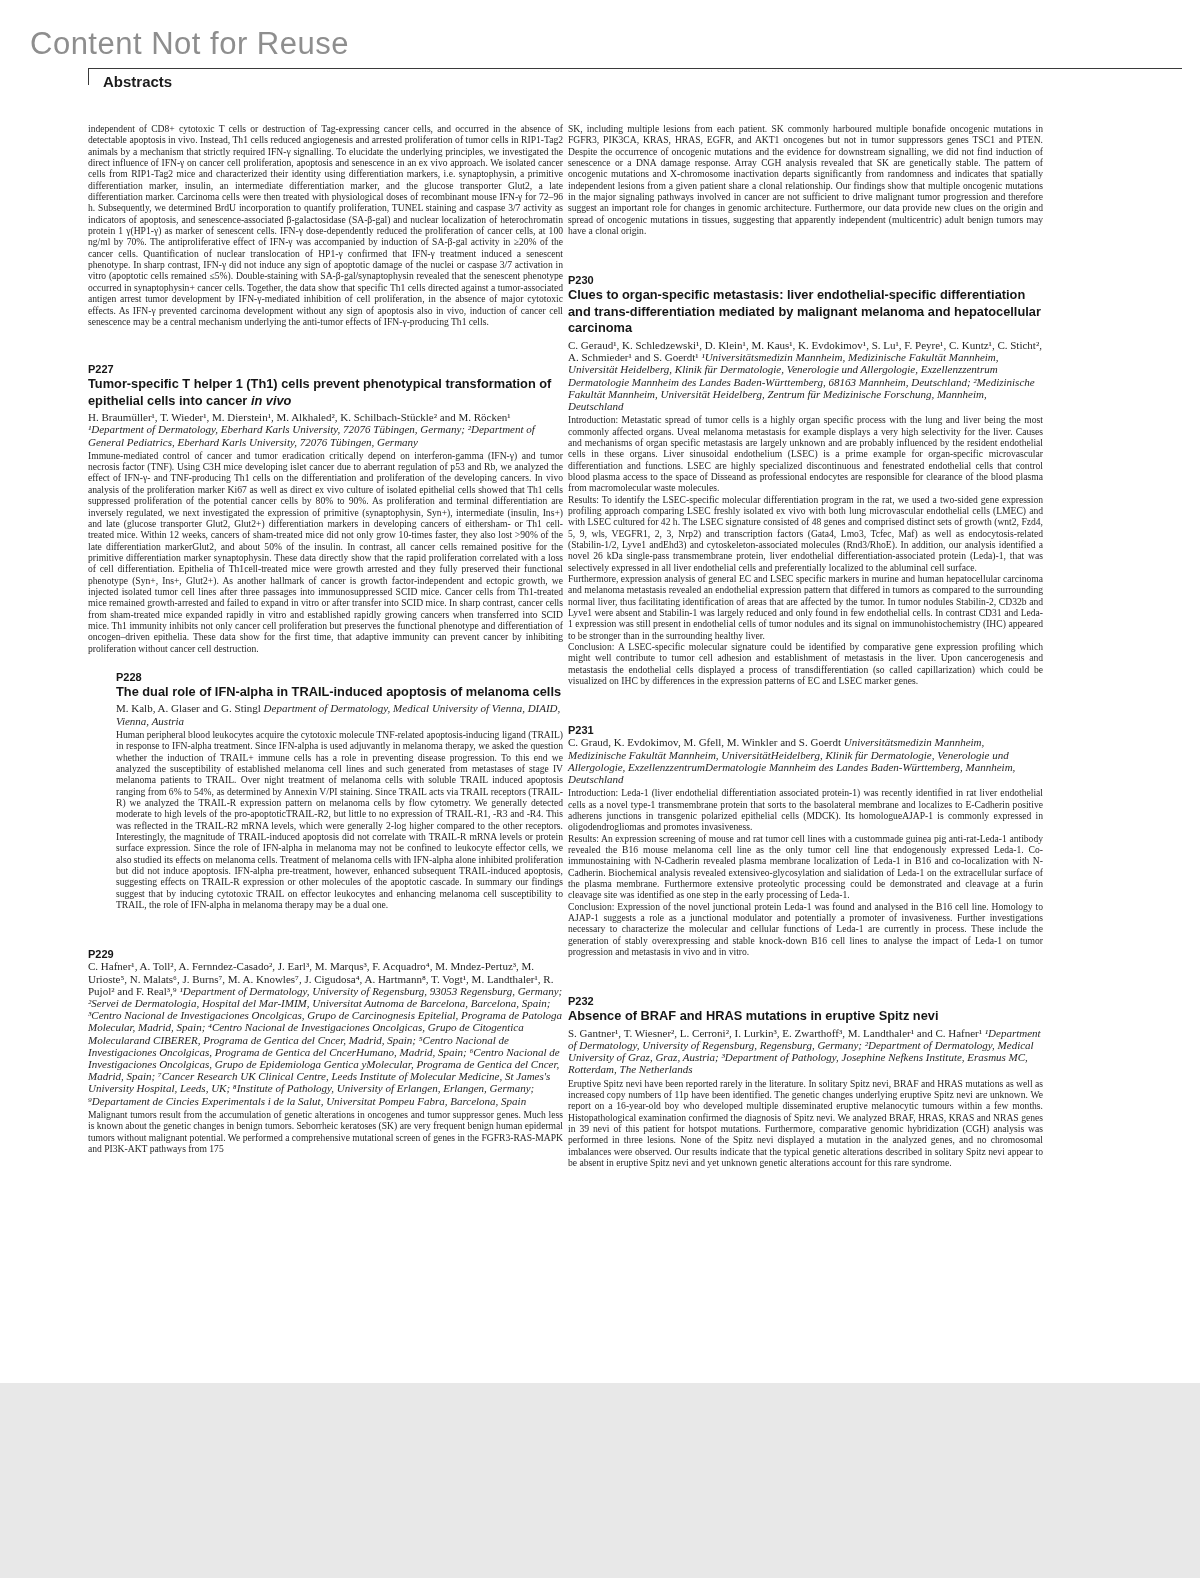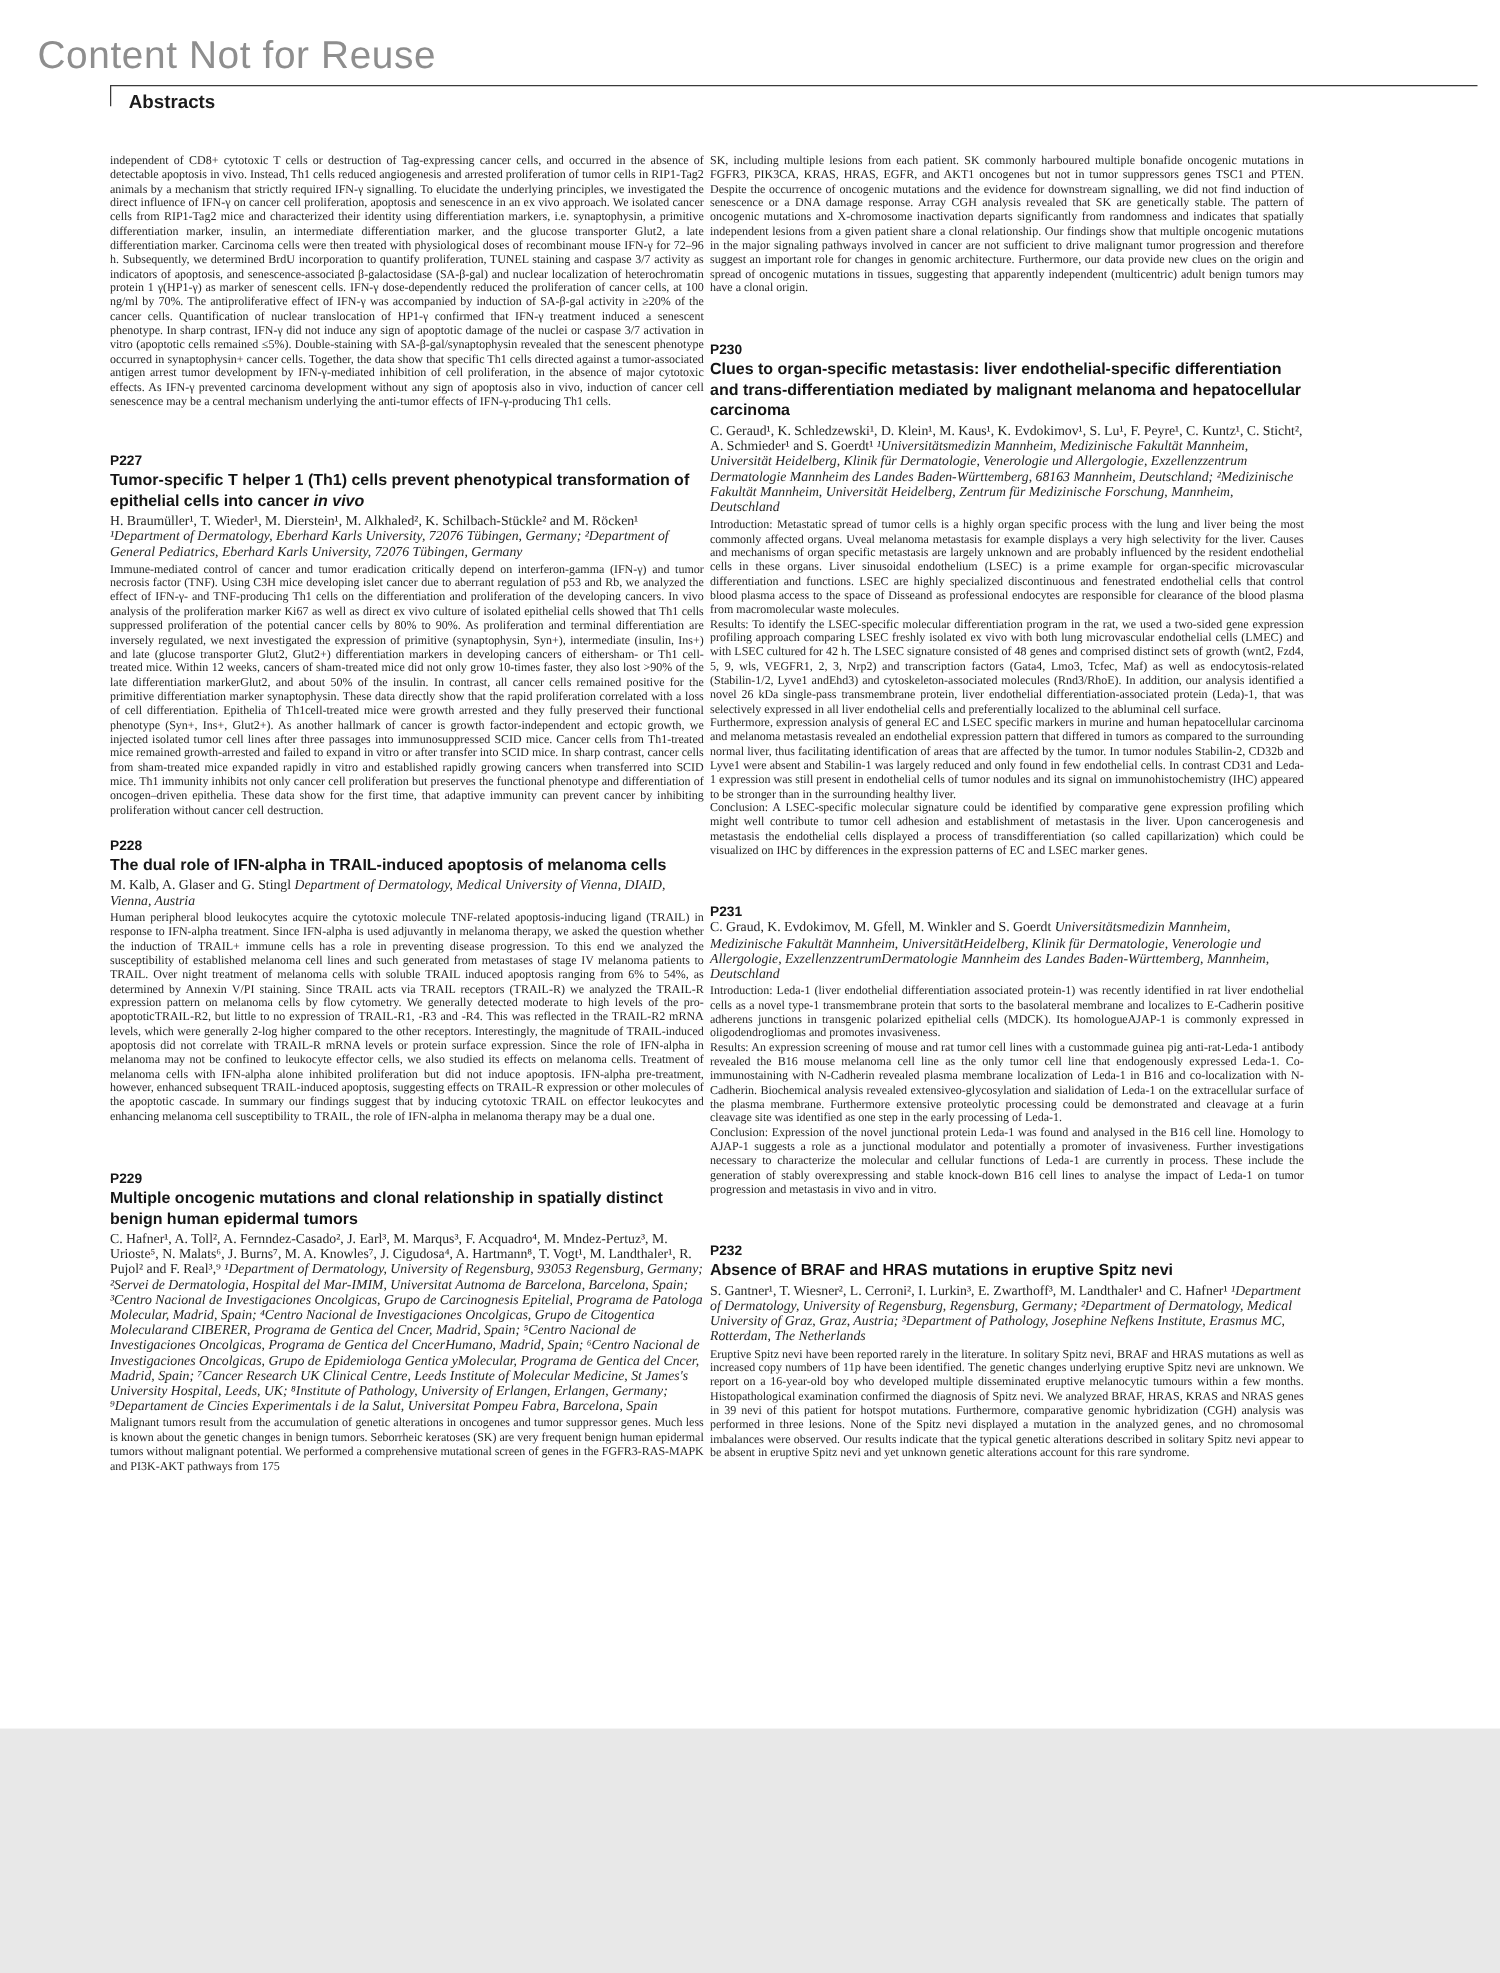"P228" .mt-sm { margin-left: none -> 28px }
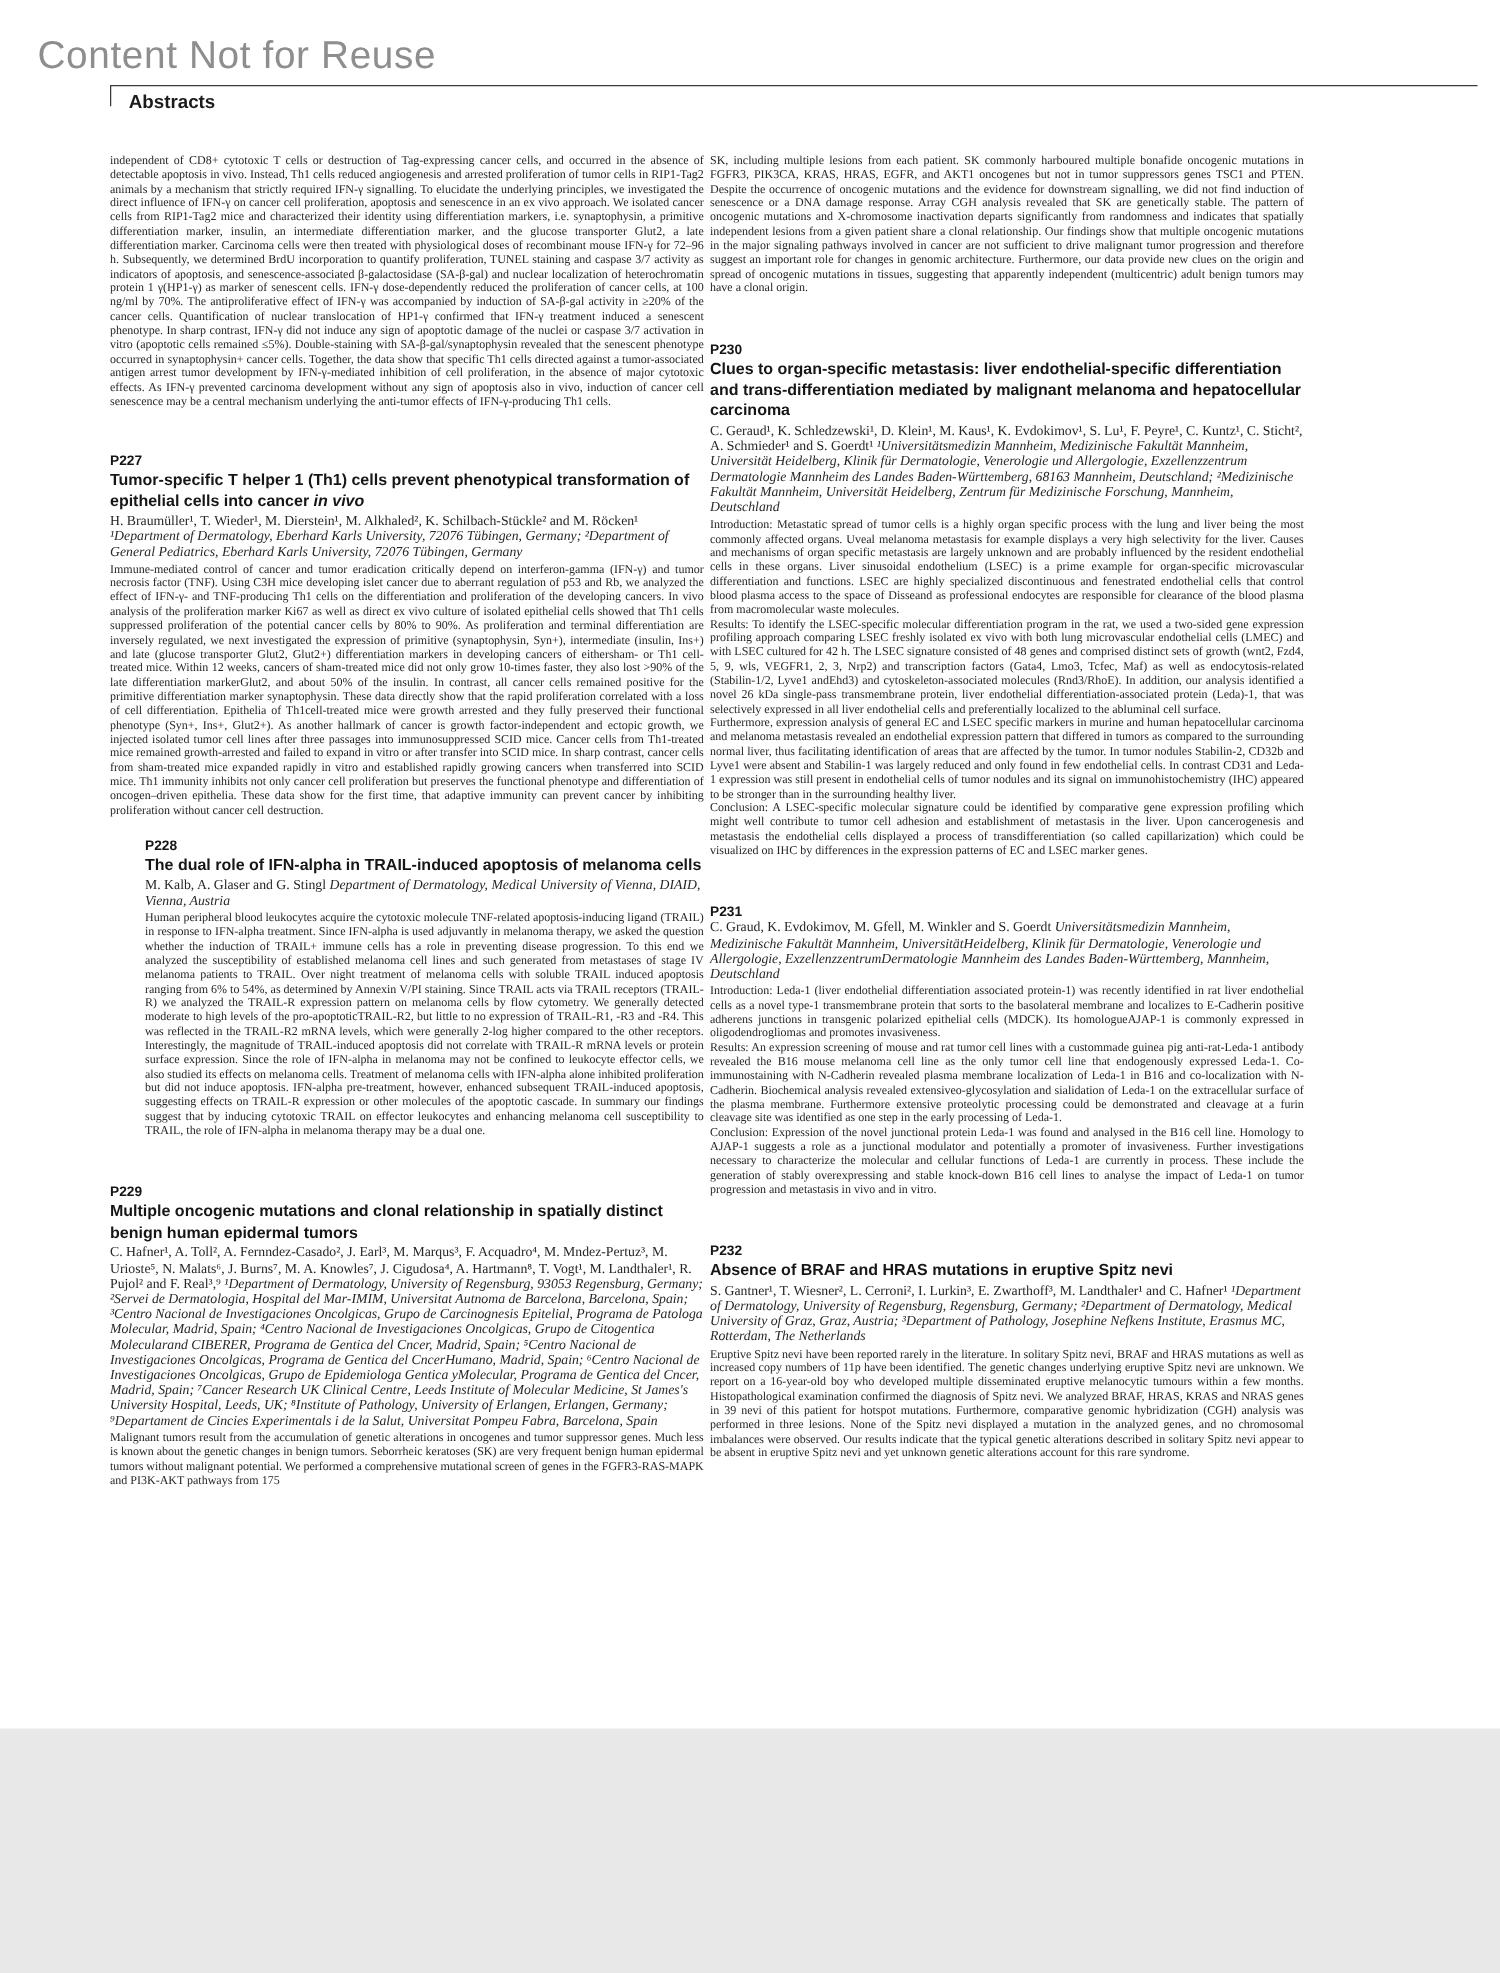"Multiple oncogenic mutations and clonal" h2.atitle { html: <h2><span>Multiple oncogenic mutations and clonal relationship in spatially distinct benign human epidermal tumors</span></h2> -> none }
